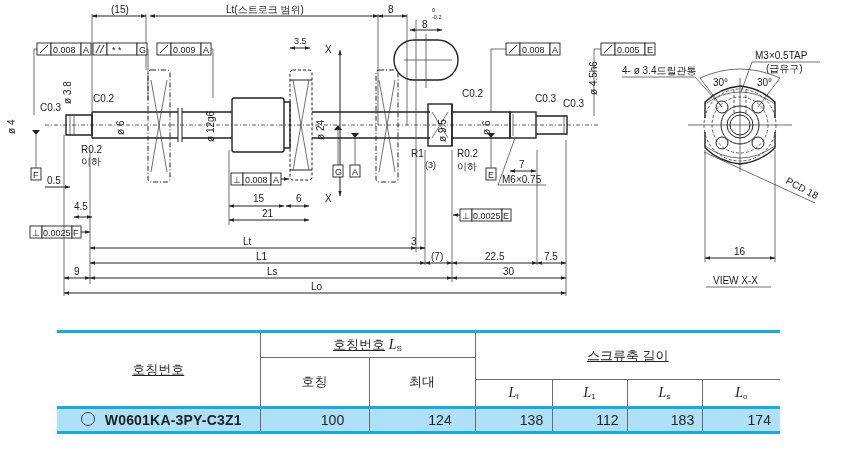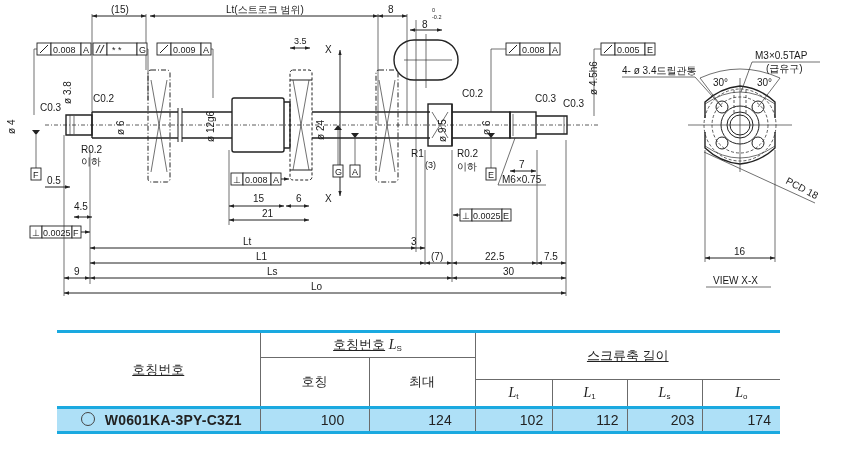"102" td { text: 102 -> 138 }
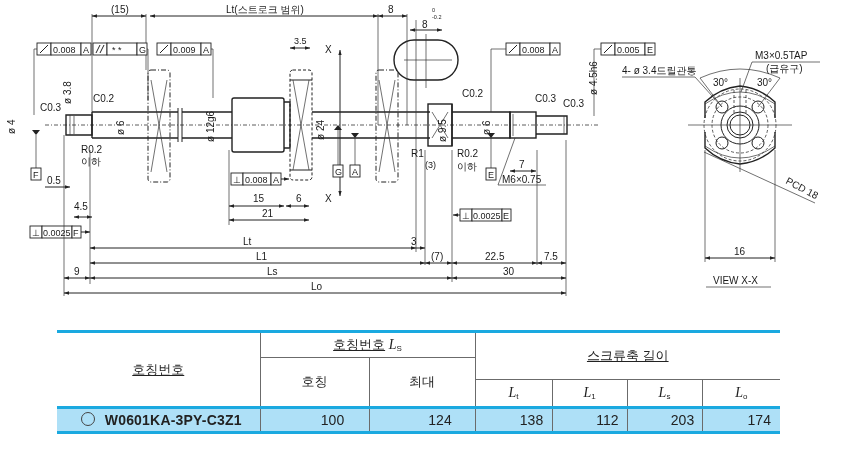"203" td { text: 203 -> 183 }
